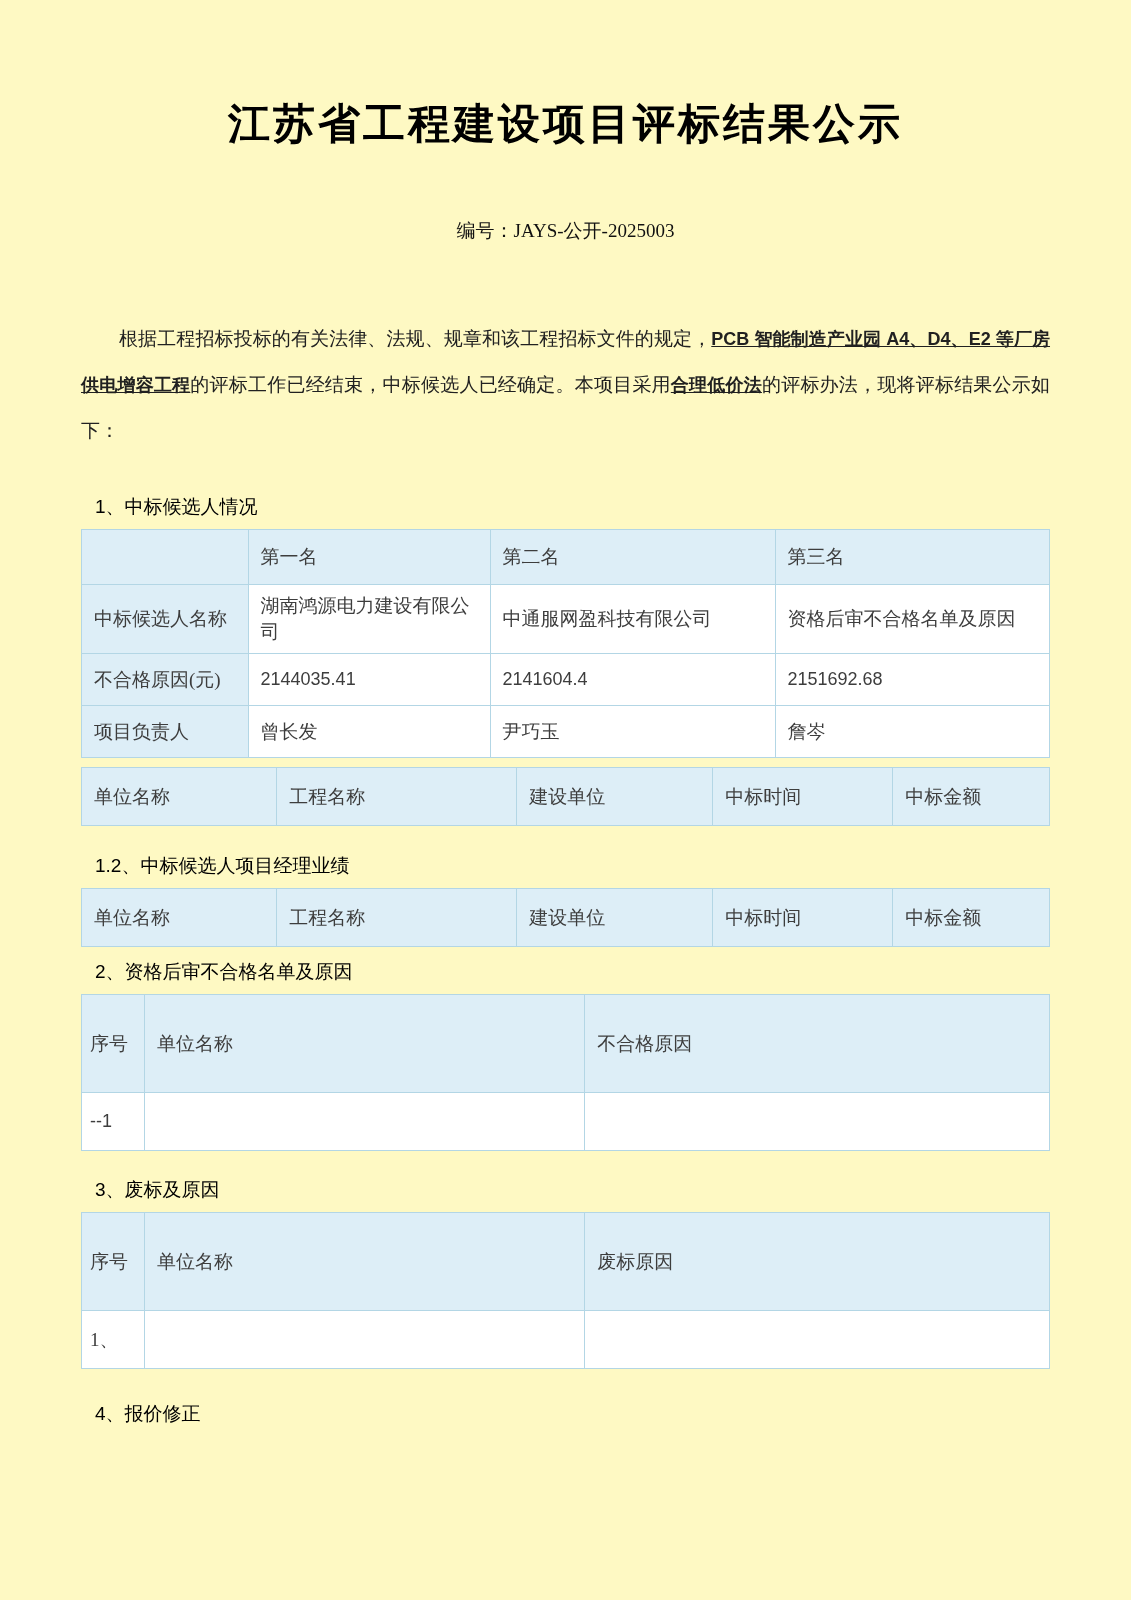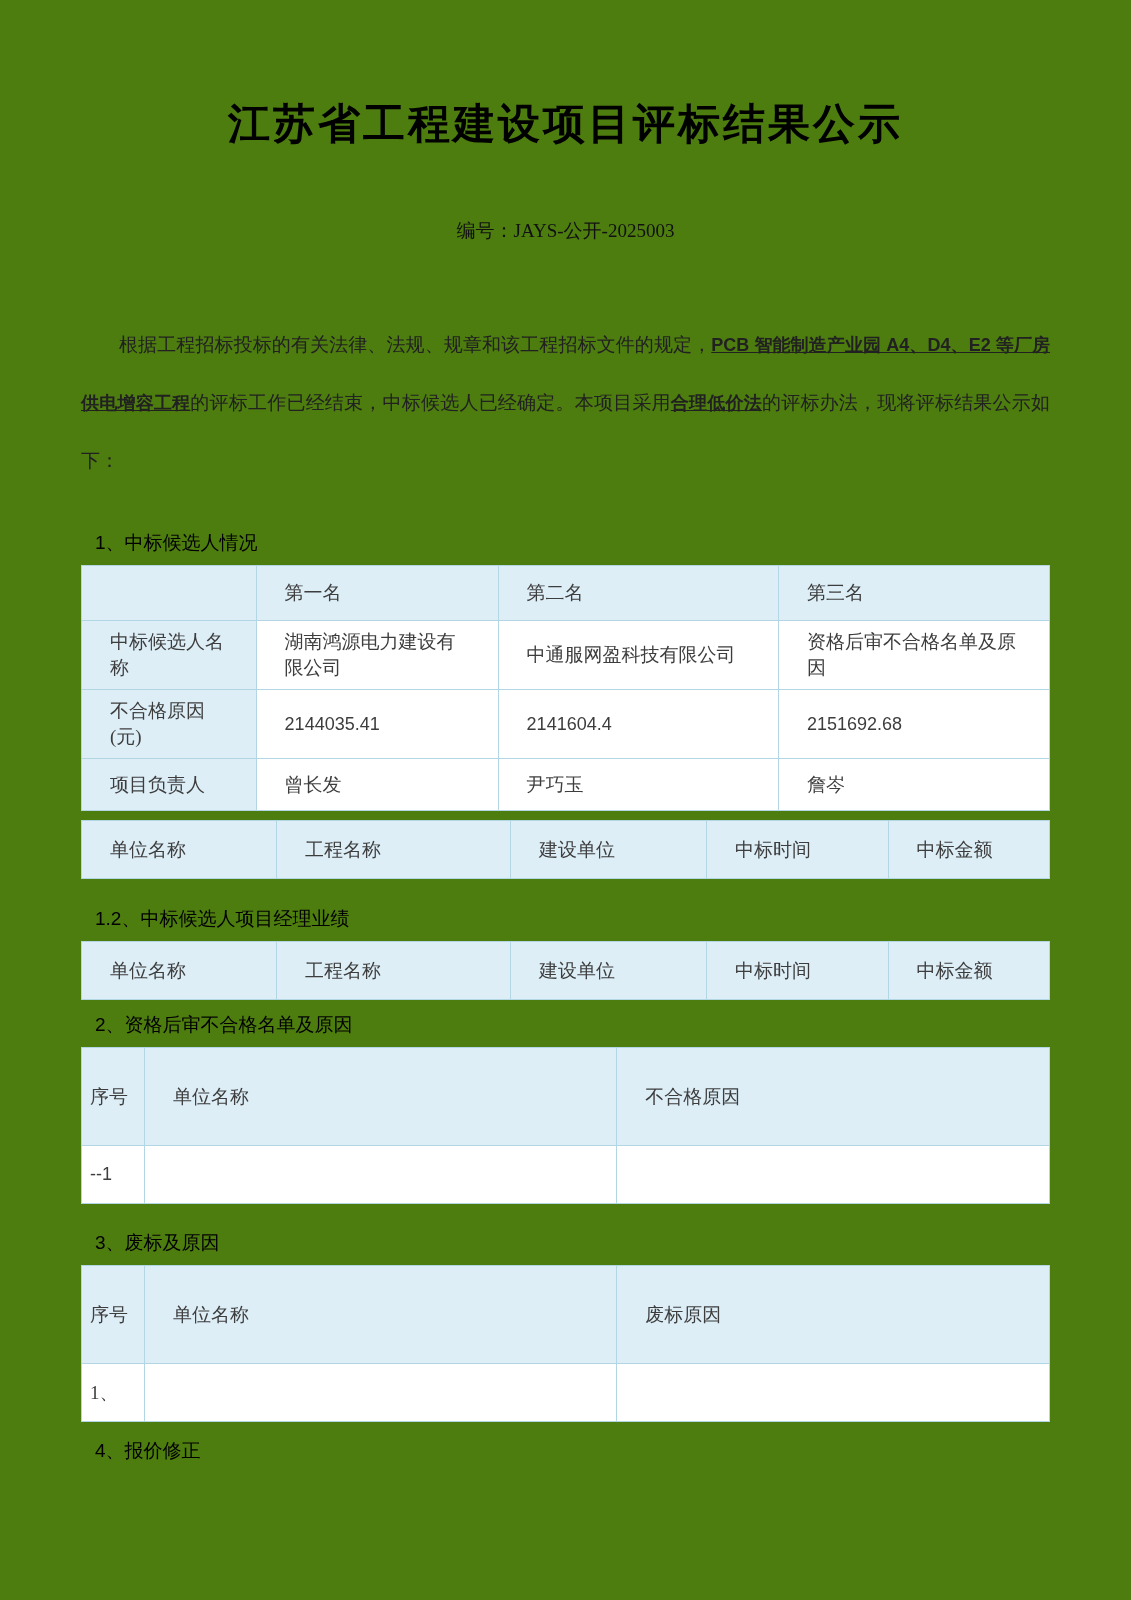"江苏省工程建设项目评标结果公示" .page { background: #4d7c0f -> #fef9c3 }
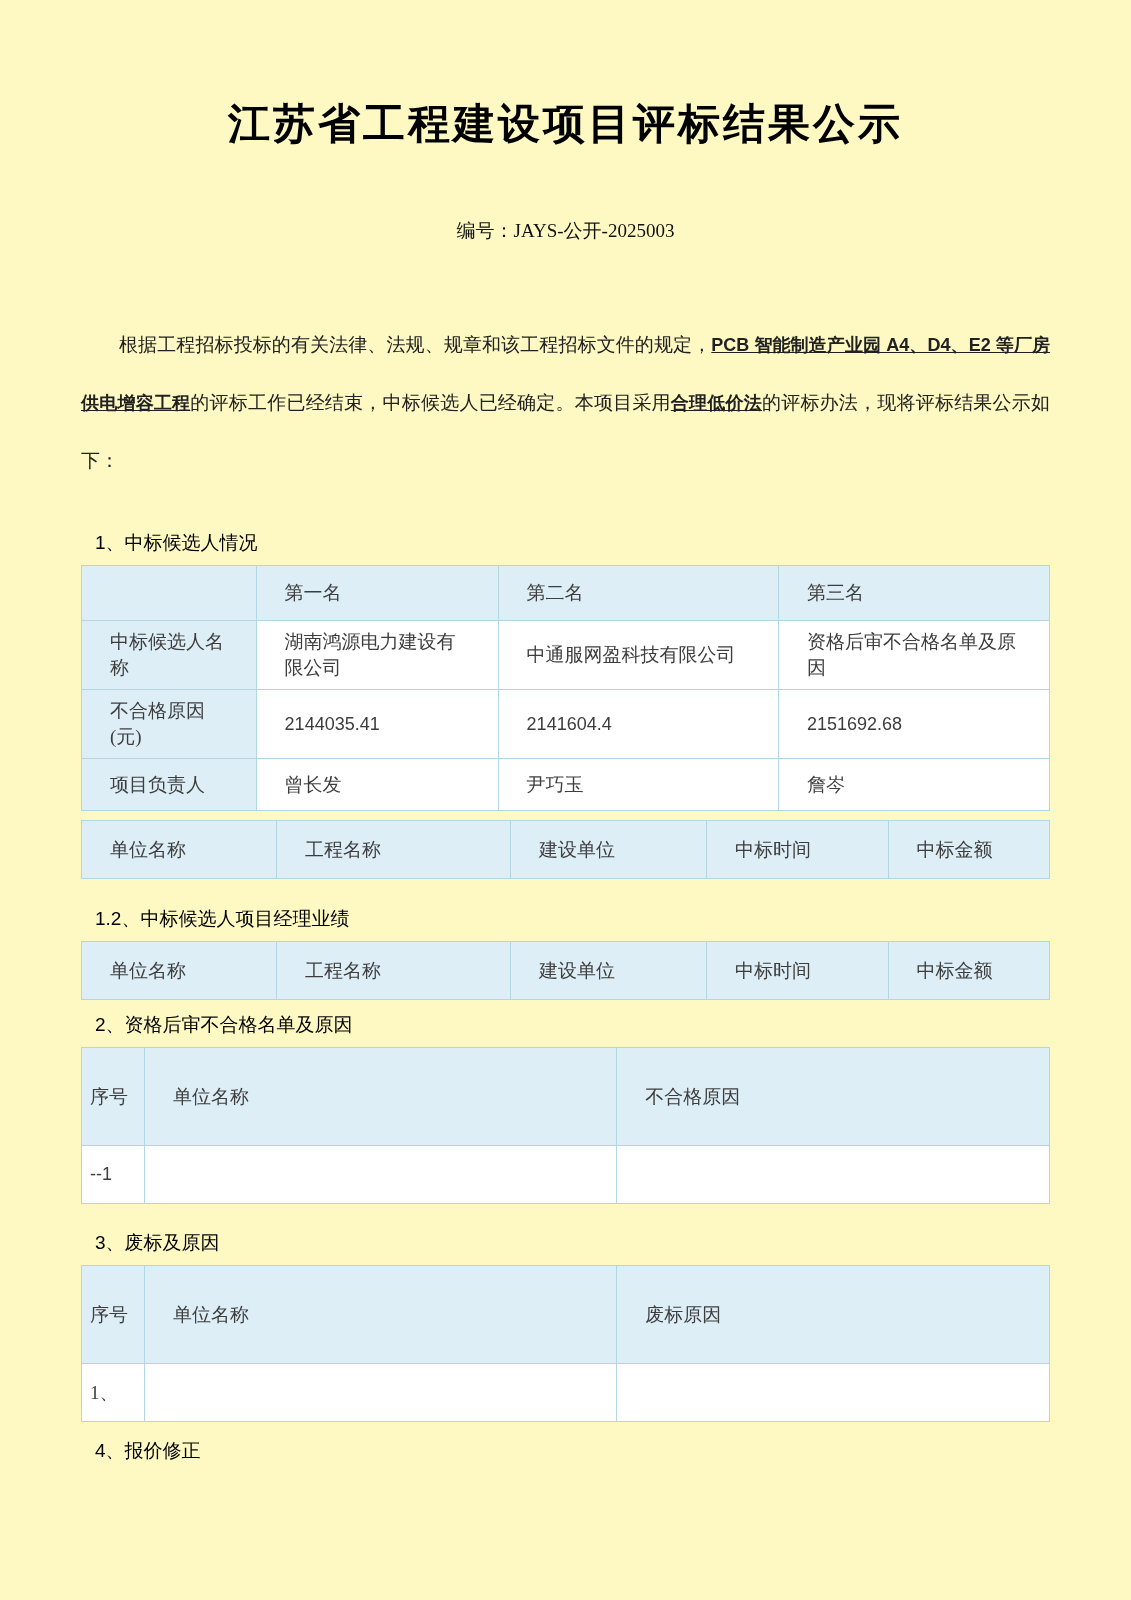"根据工程招标投标的有关法律、法规、规章和该工程招标文件的规定，PCB" .intro { line-height: 58px -> 46px }
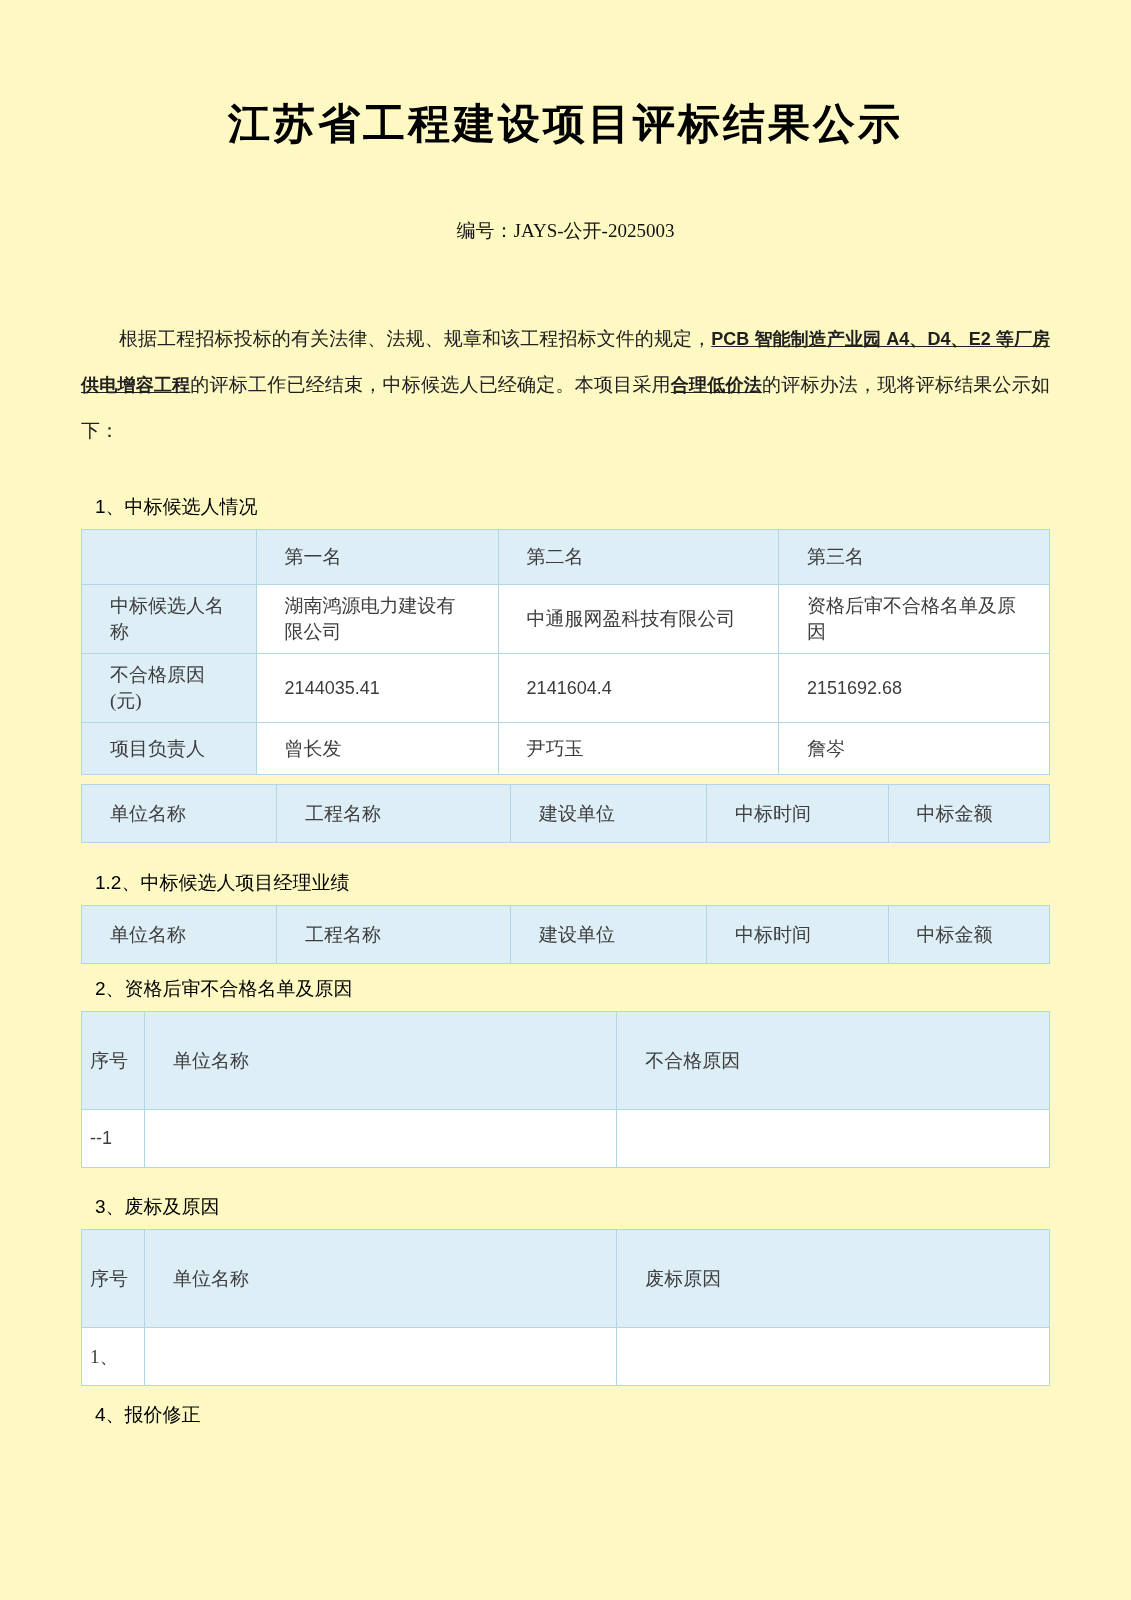"第一名" th, td { padding: 8px 28px -> 8px 12px }
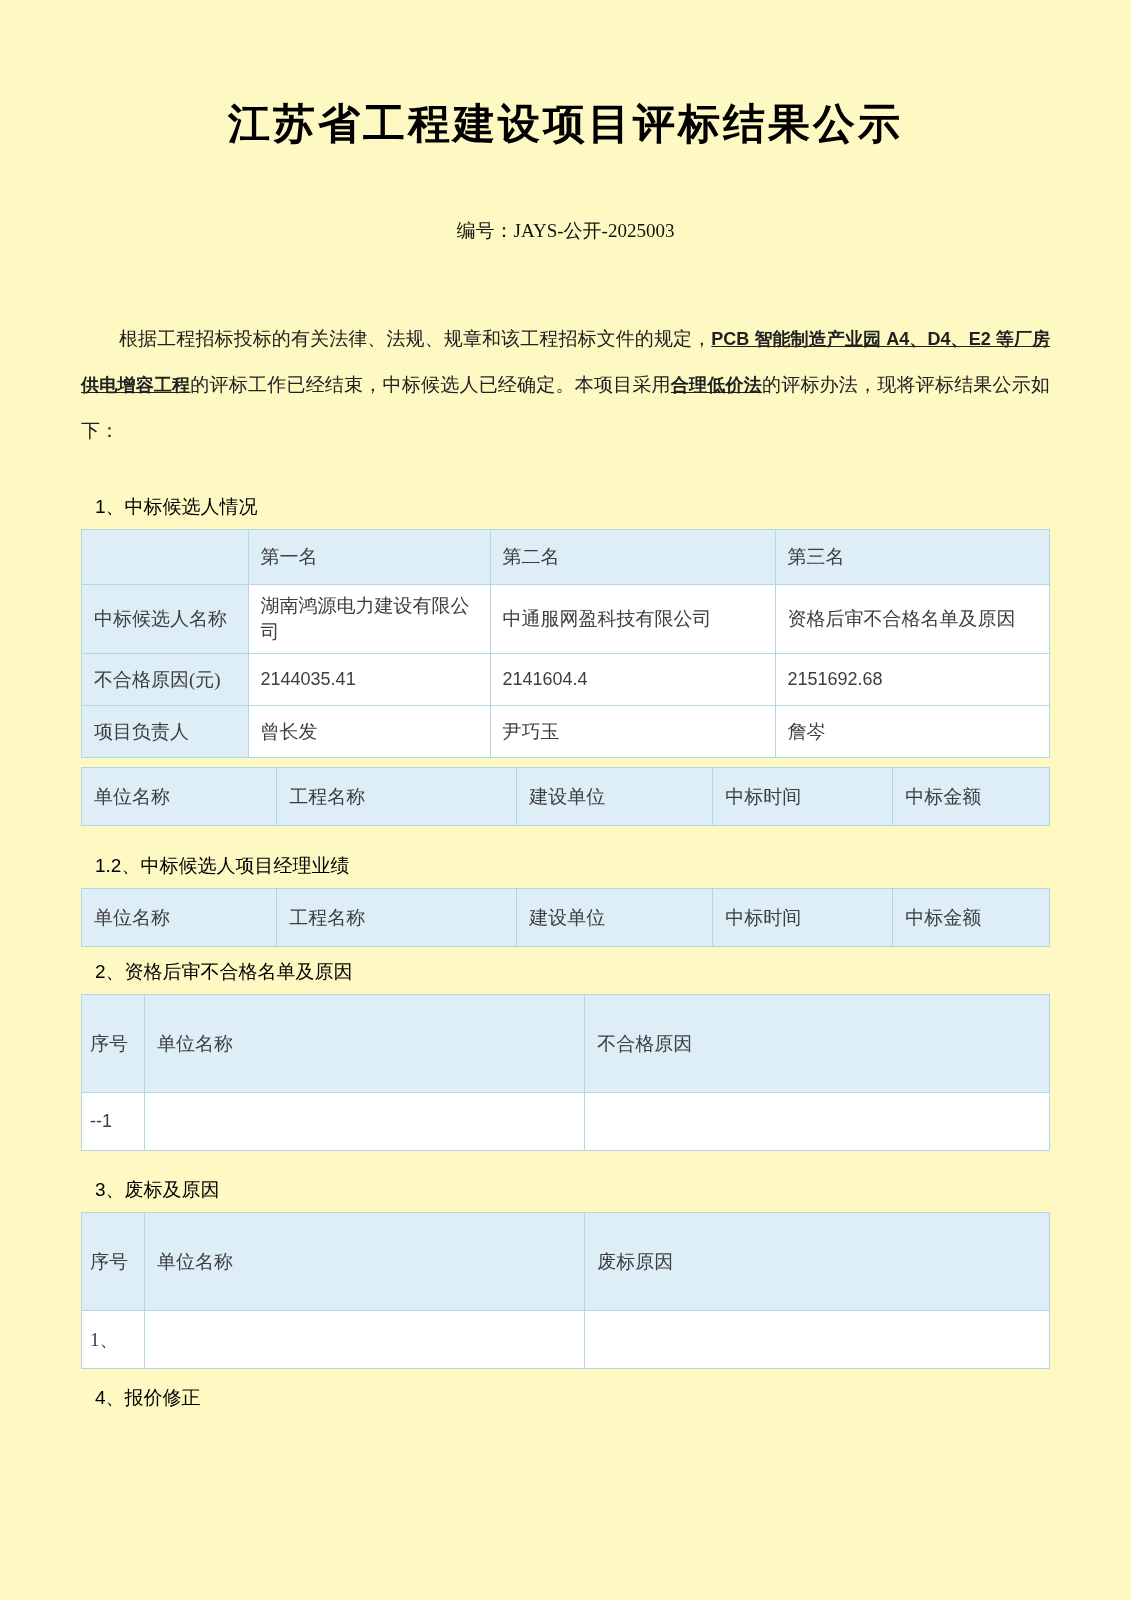"4、报价修正" .h4 { margin-top: 16px -> 32px }
